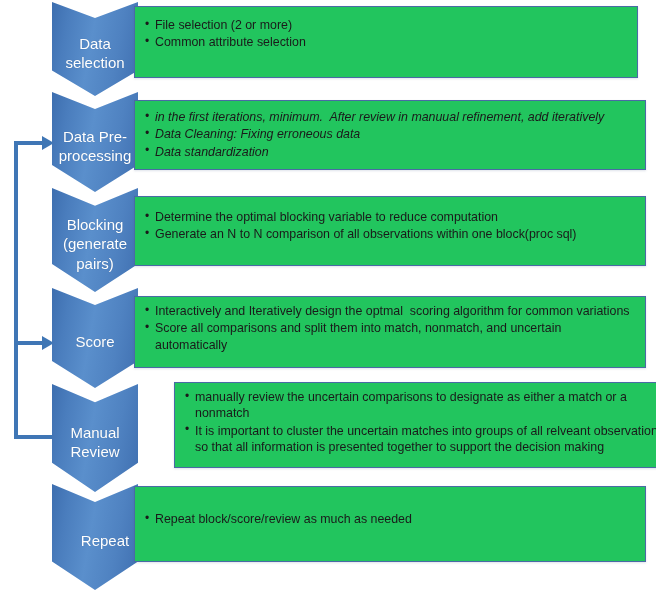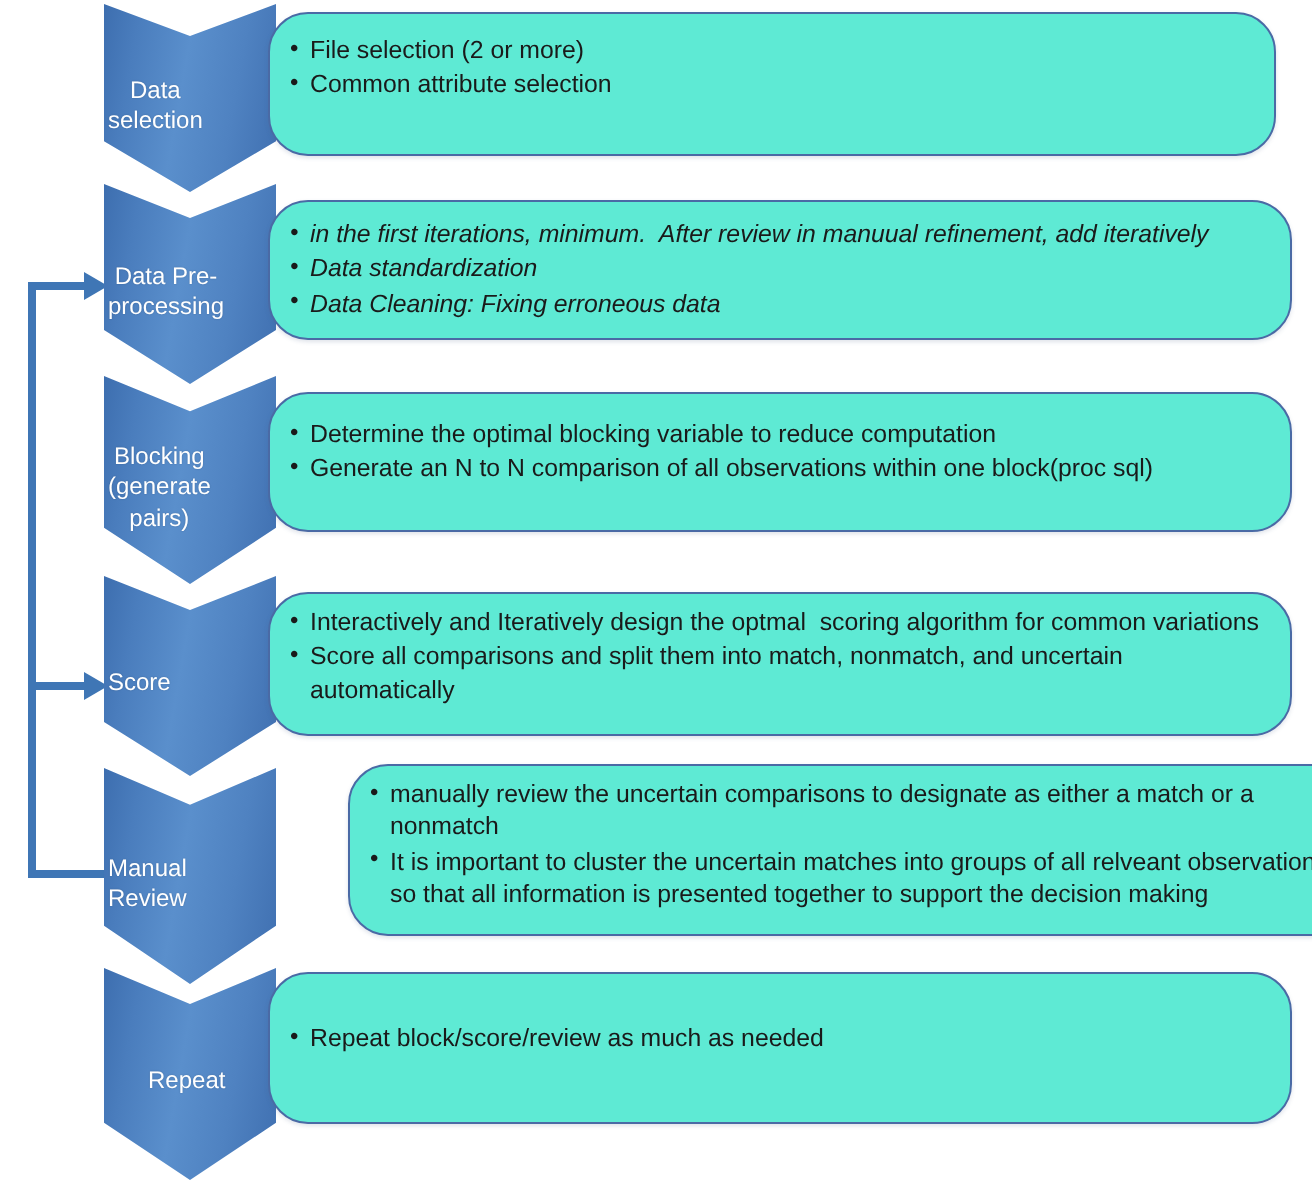"File selection (2 or more)" .box { background: #5eead4 -> #22c55e; border-radius: 20px -> 0 }
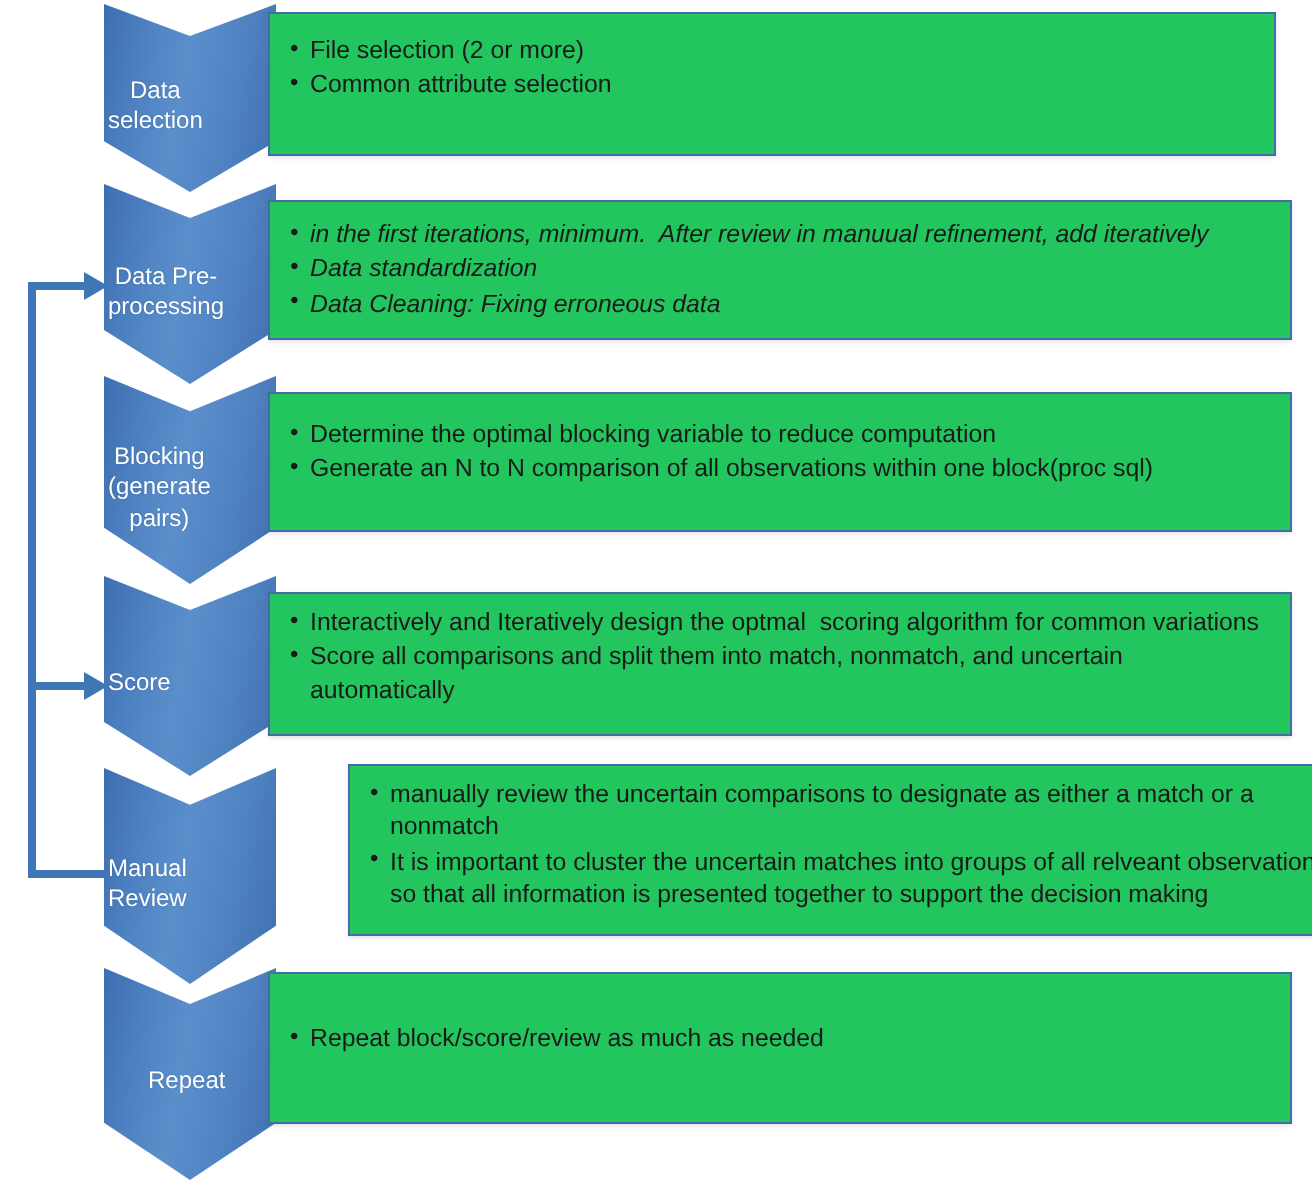"Data" .chevron { font-size: 12px -> 15px; justify-content: flex-start -> center }
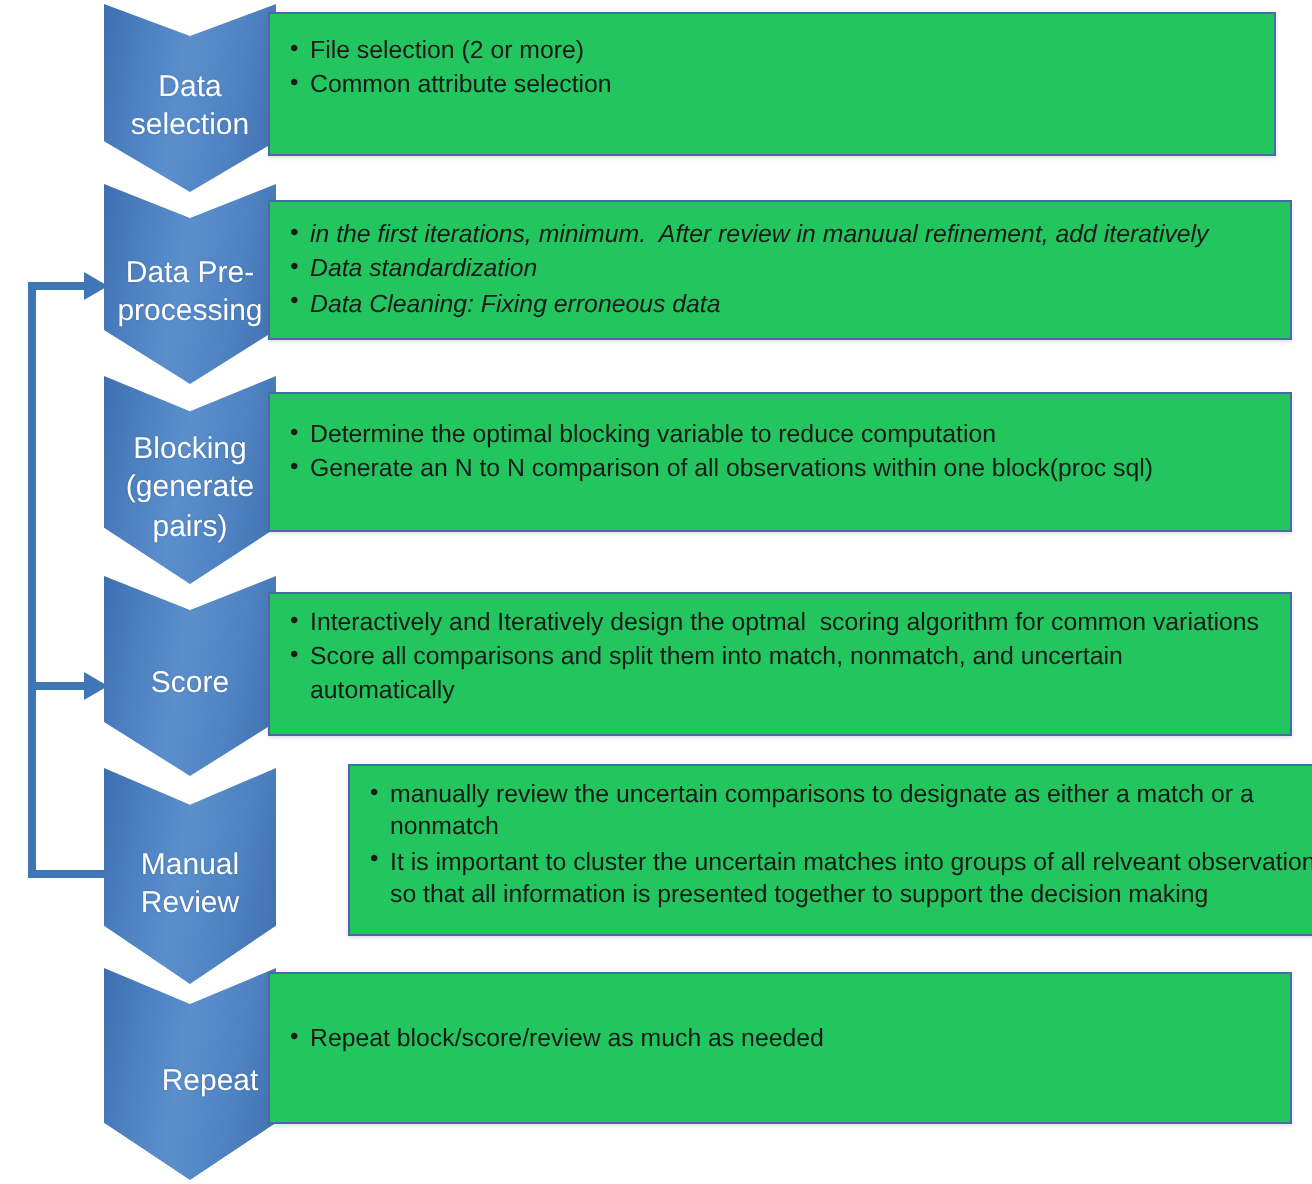"Data standardization" li { order: before "Data Cleaning: Fixing erroneous data" -> after "Data Cleaning: Fixing erroneous data" }
